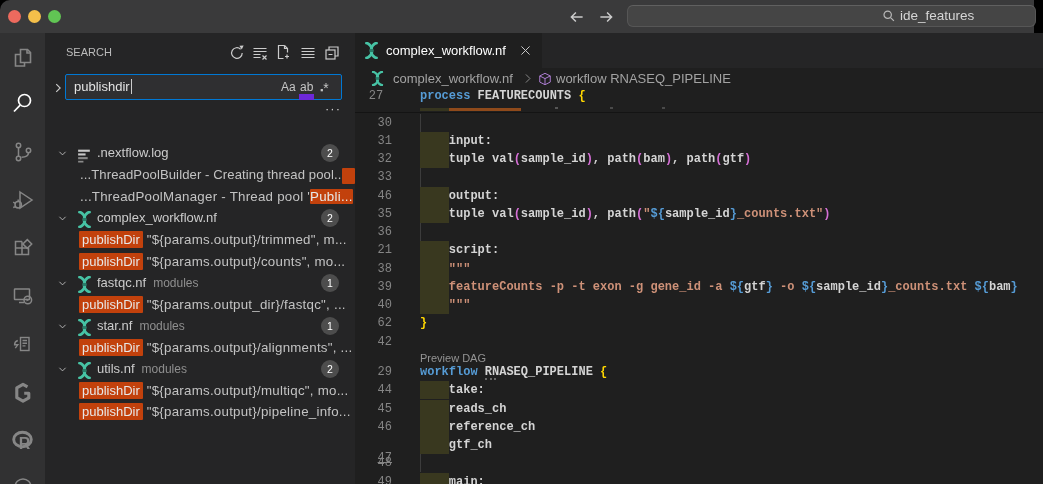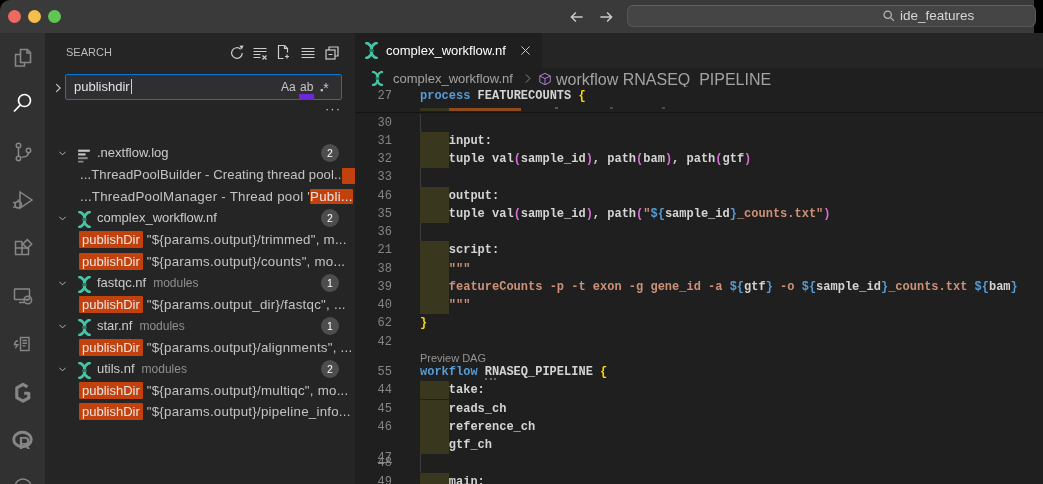"workflow RNASEQ_PIPELINE" div.abs { font-size: 16px -> 13px }
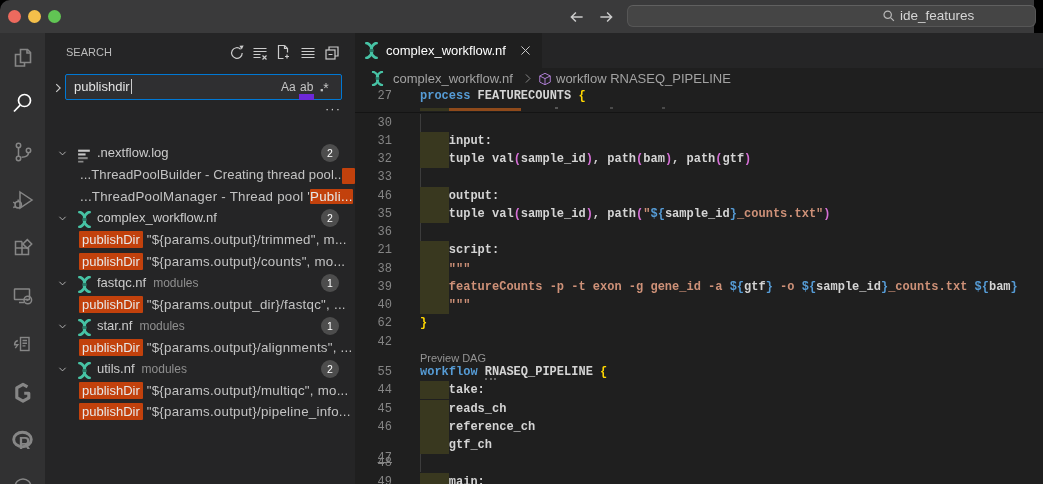"27" div.ln { text-align: none -> center }
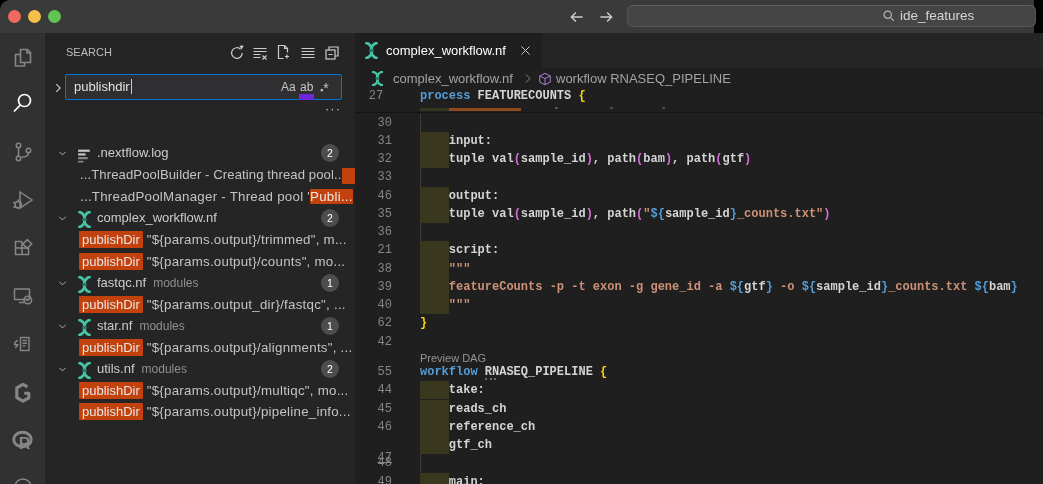"55" div.ln { text: 55 -> 29 }
